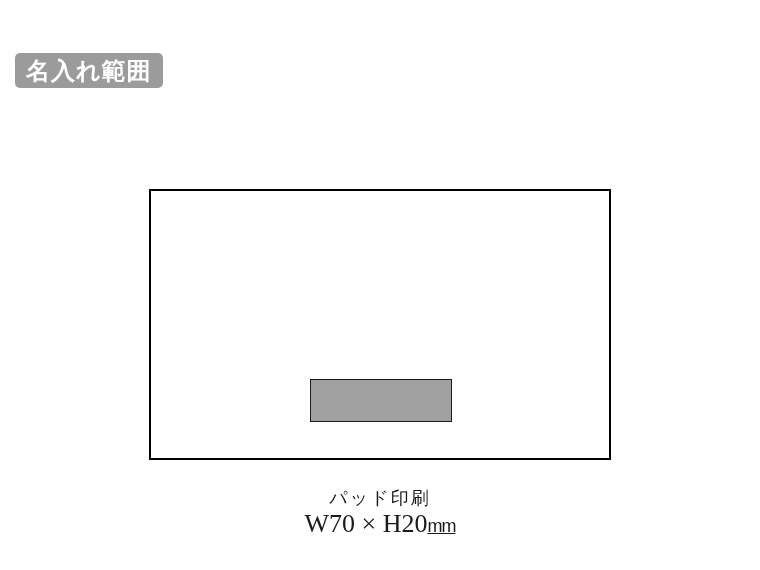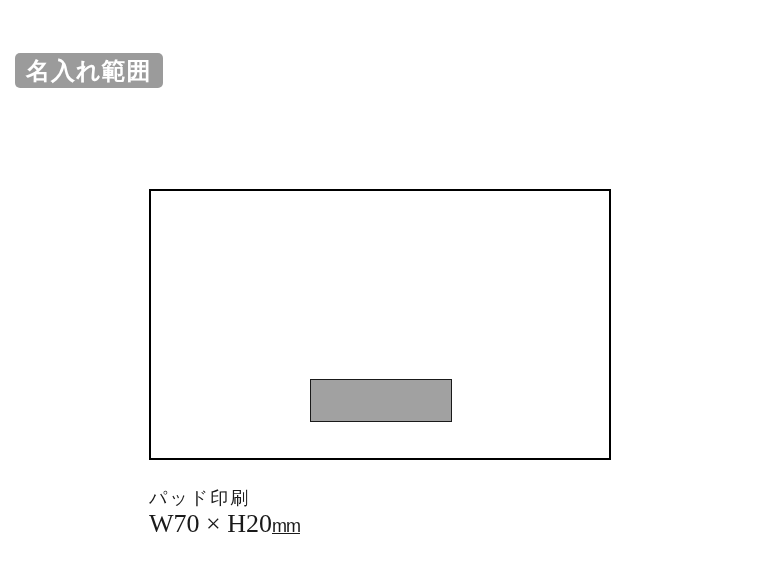"パッド印刷" .caption { text-align: left -> center }
